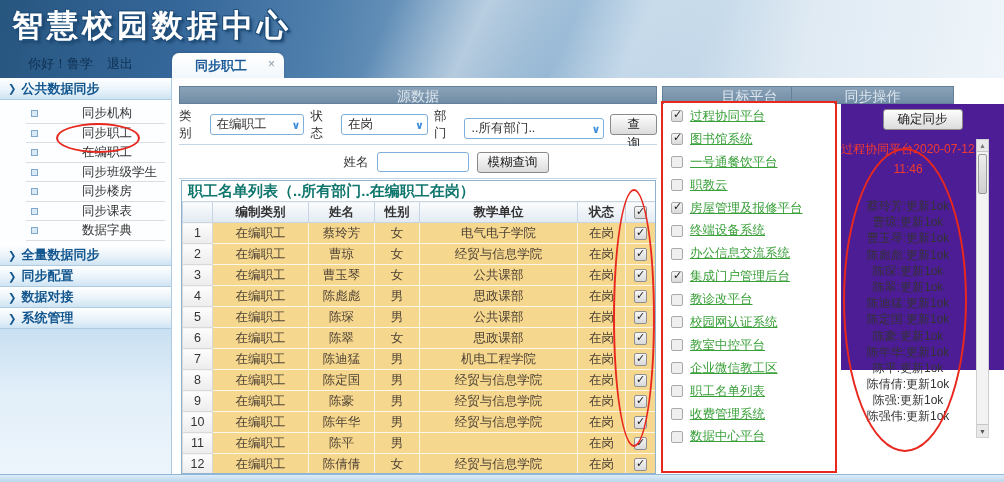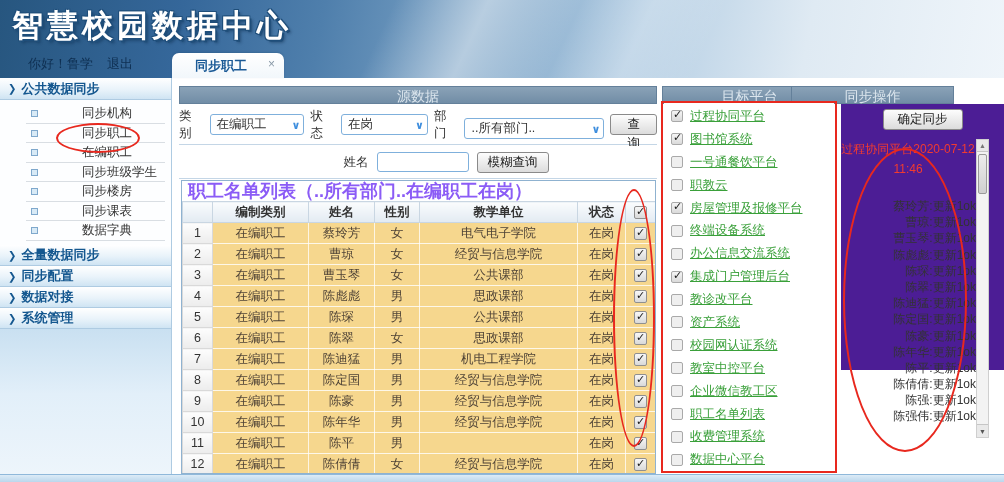"职工名单列表（..所有部门..在编职工在岗）" .table-title { color: #8b5cf6 -> #0f766e; font-size: 18px -> 15px }
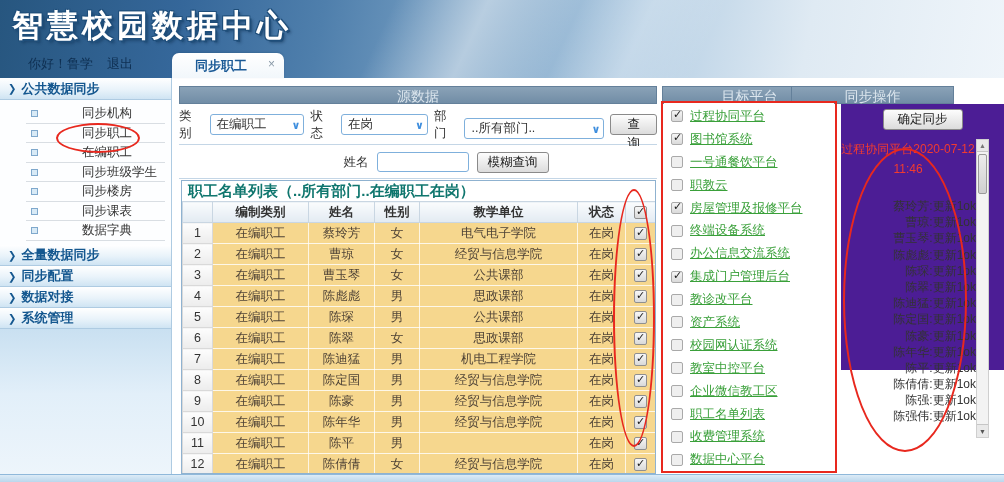"蔡玲芳:更新1ok" .log-entry { text-align: right -> center }
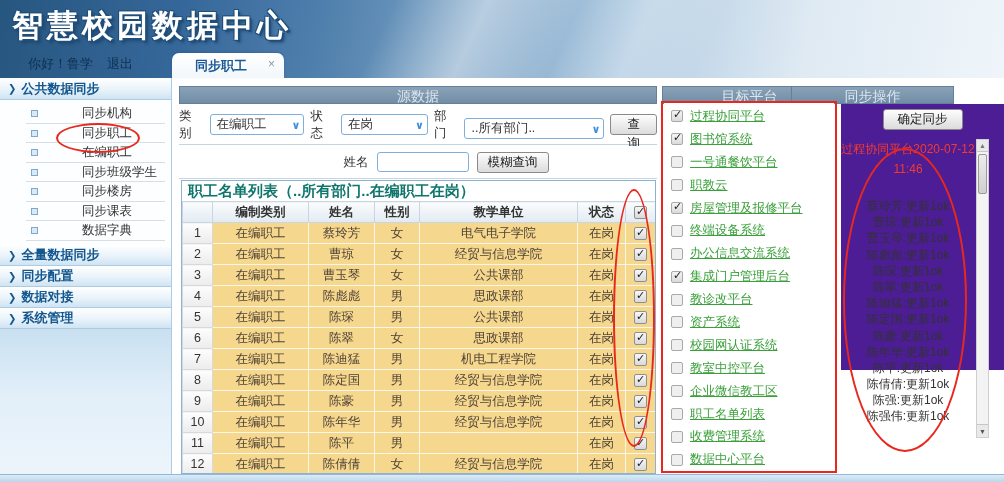"资产系统" div.platform { html: <div> <span></span> <span>资产系统</span> </div> -> none }
